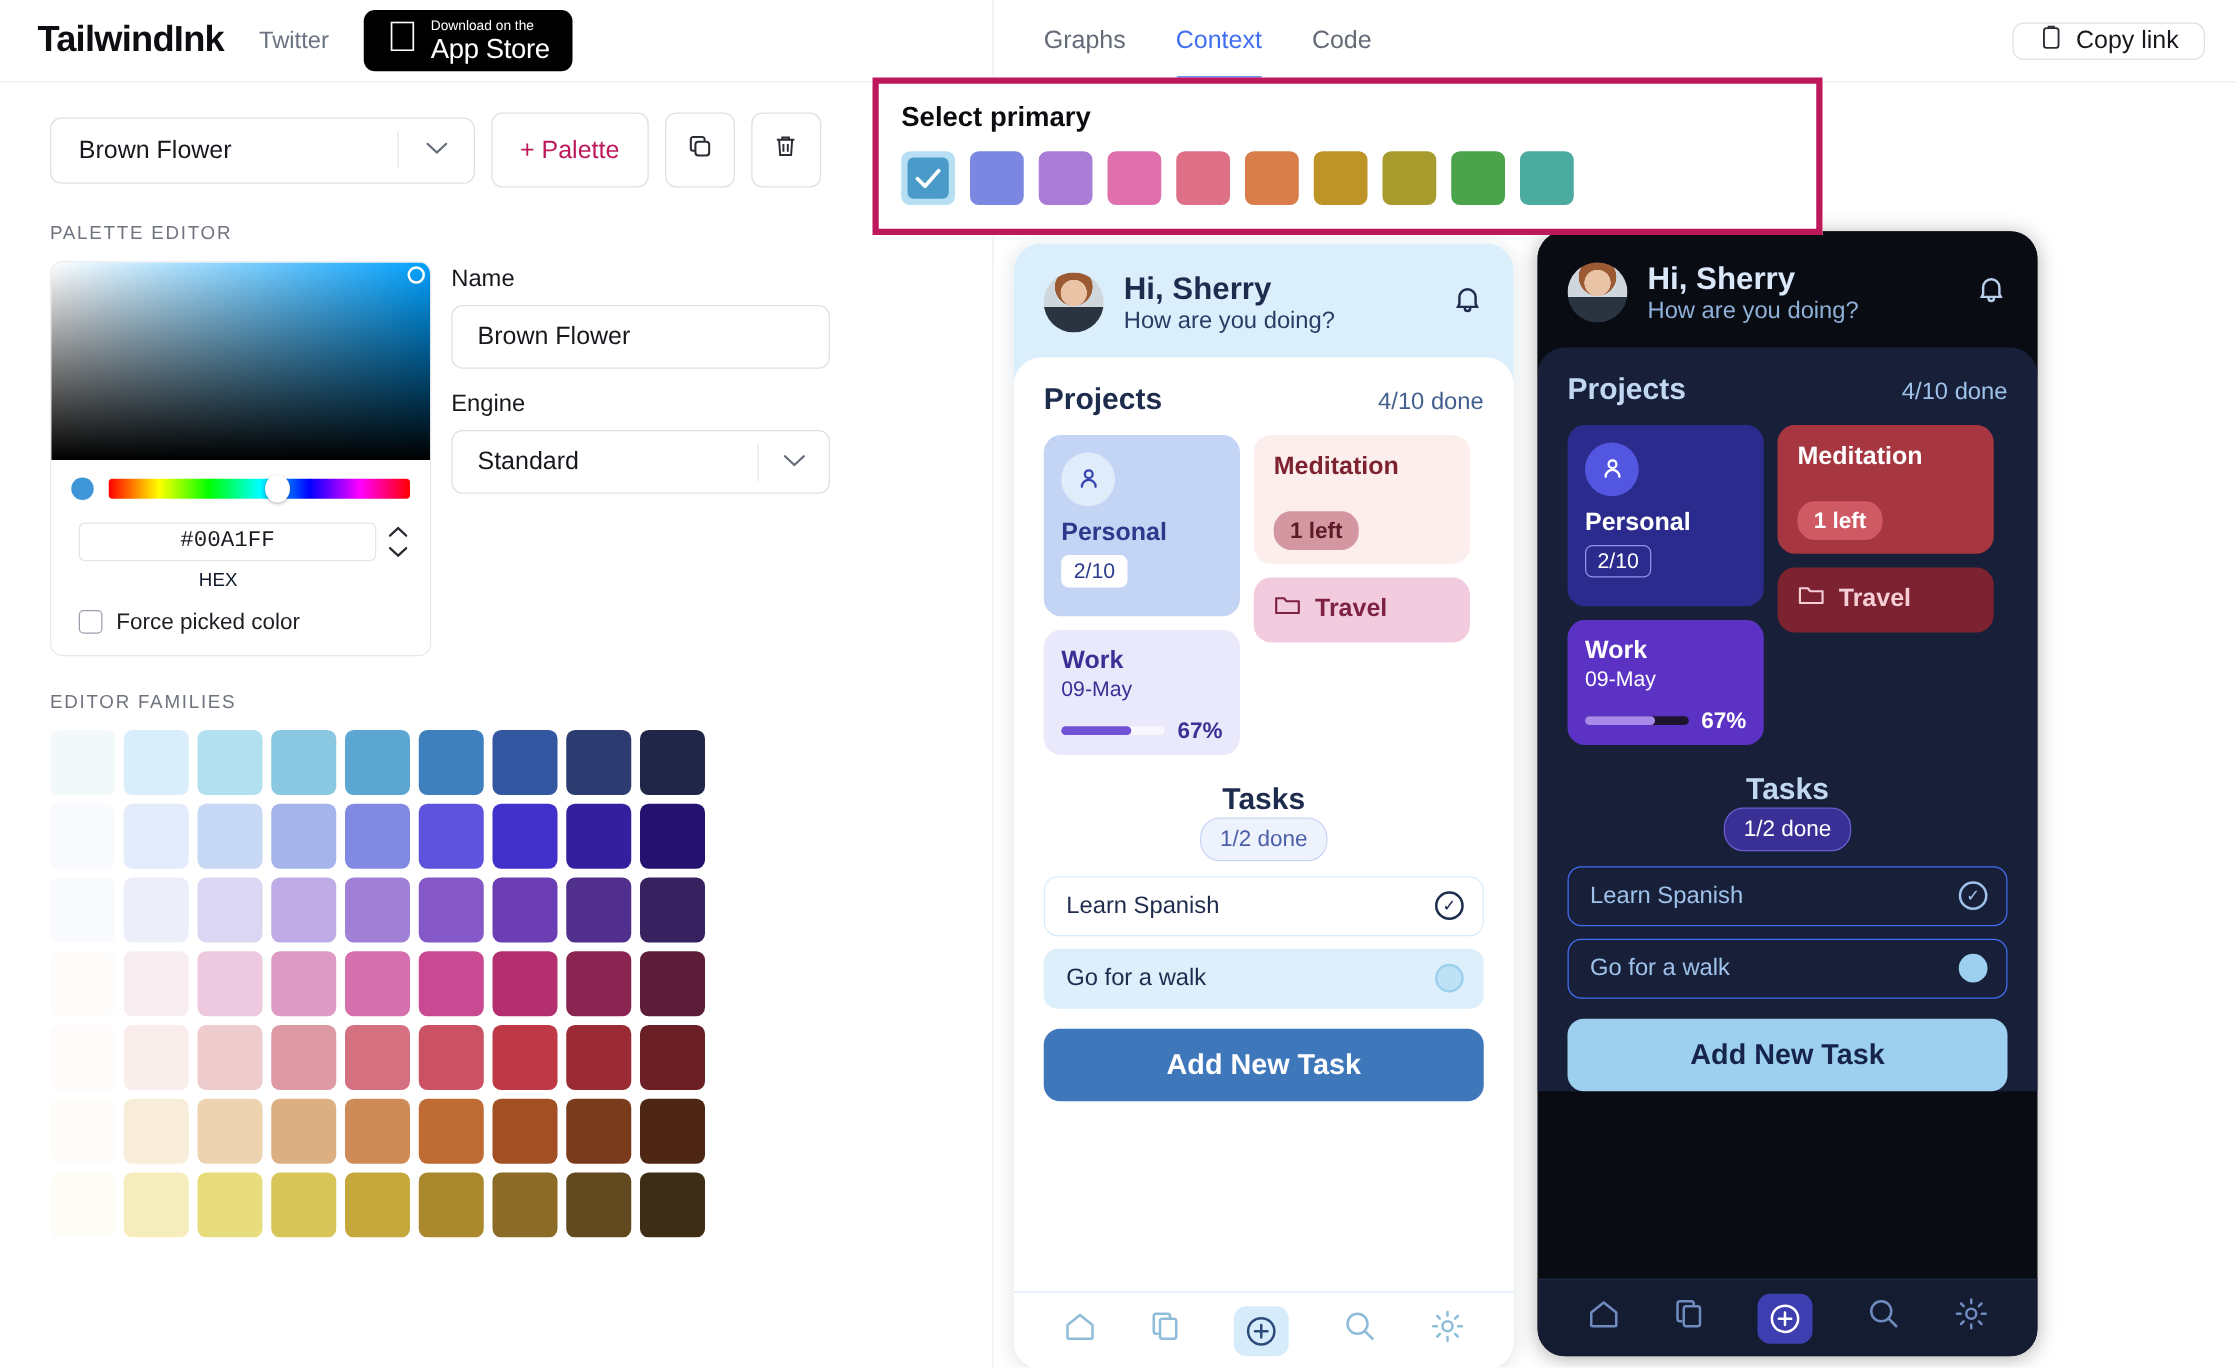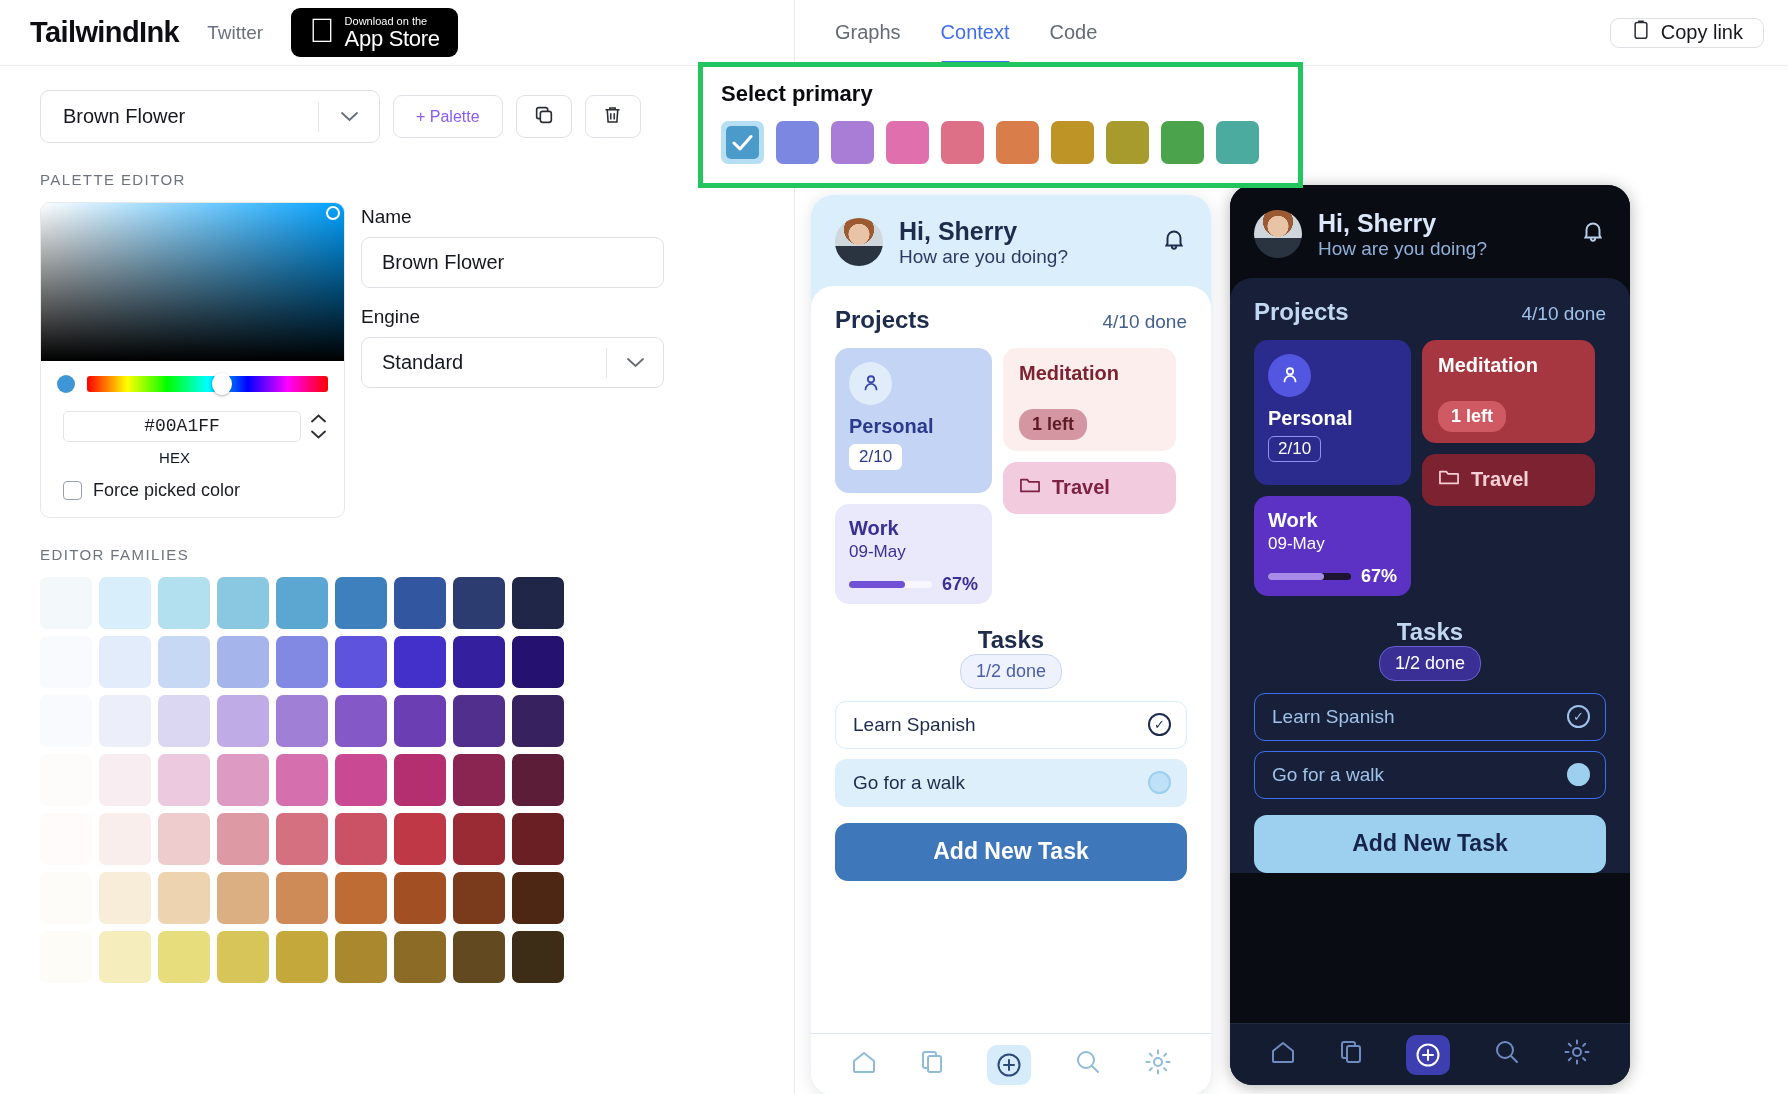"Select primary" .primary-box { border: 5px solid #22c55e -> 5px solid #be185d; width: 605px -> 760px }
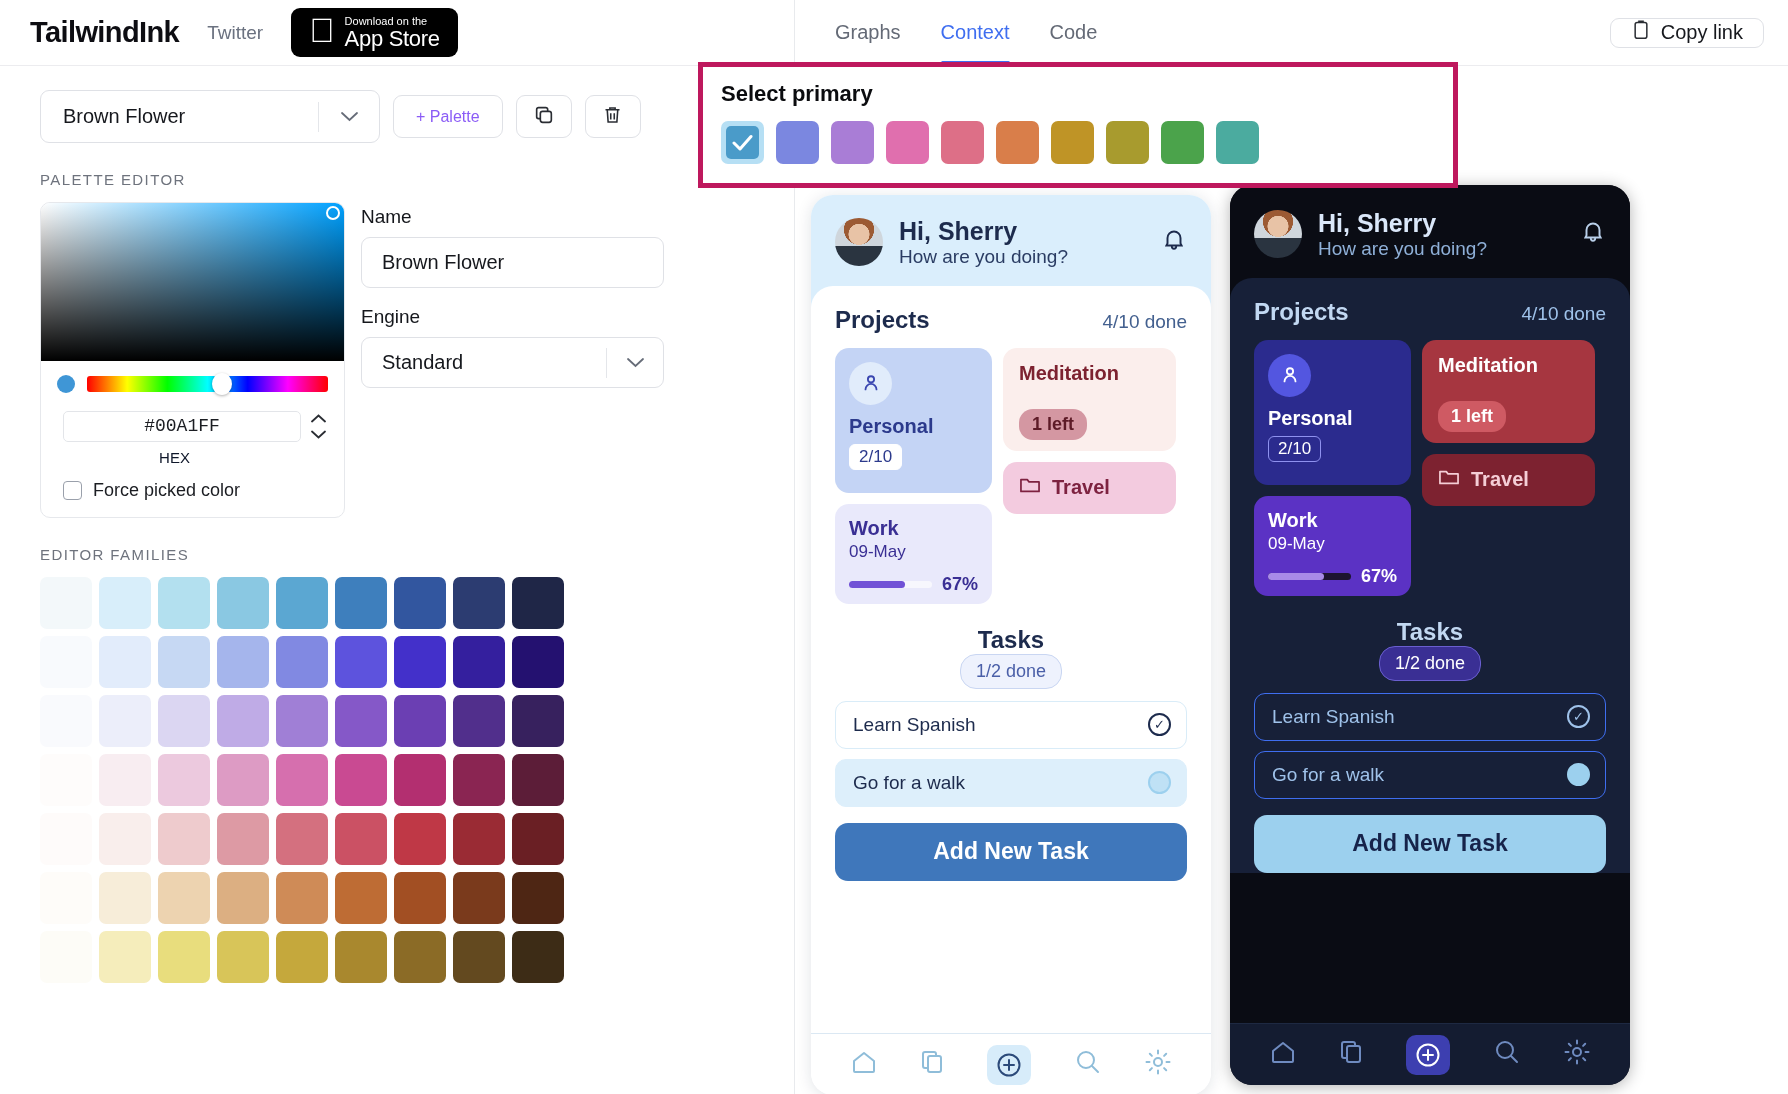"+ Palette" .btn-outline { color: #8b5cf6 -> #be185d; font-size: 16px -> 20px; height: 43px -> 60px }
